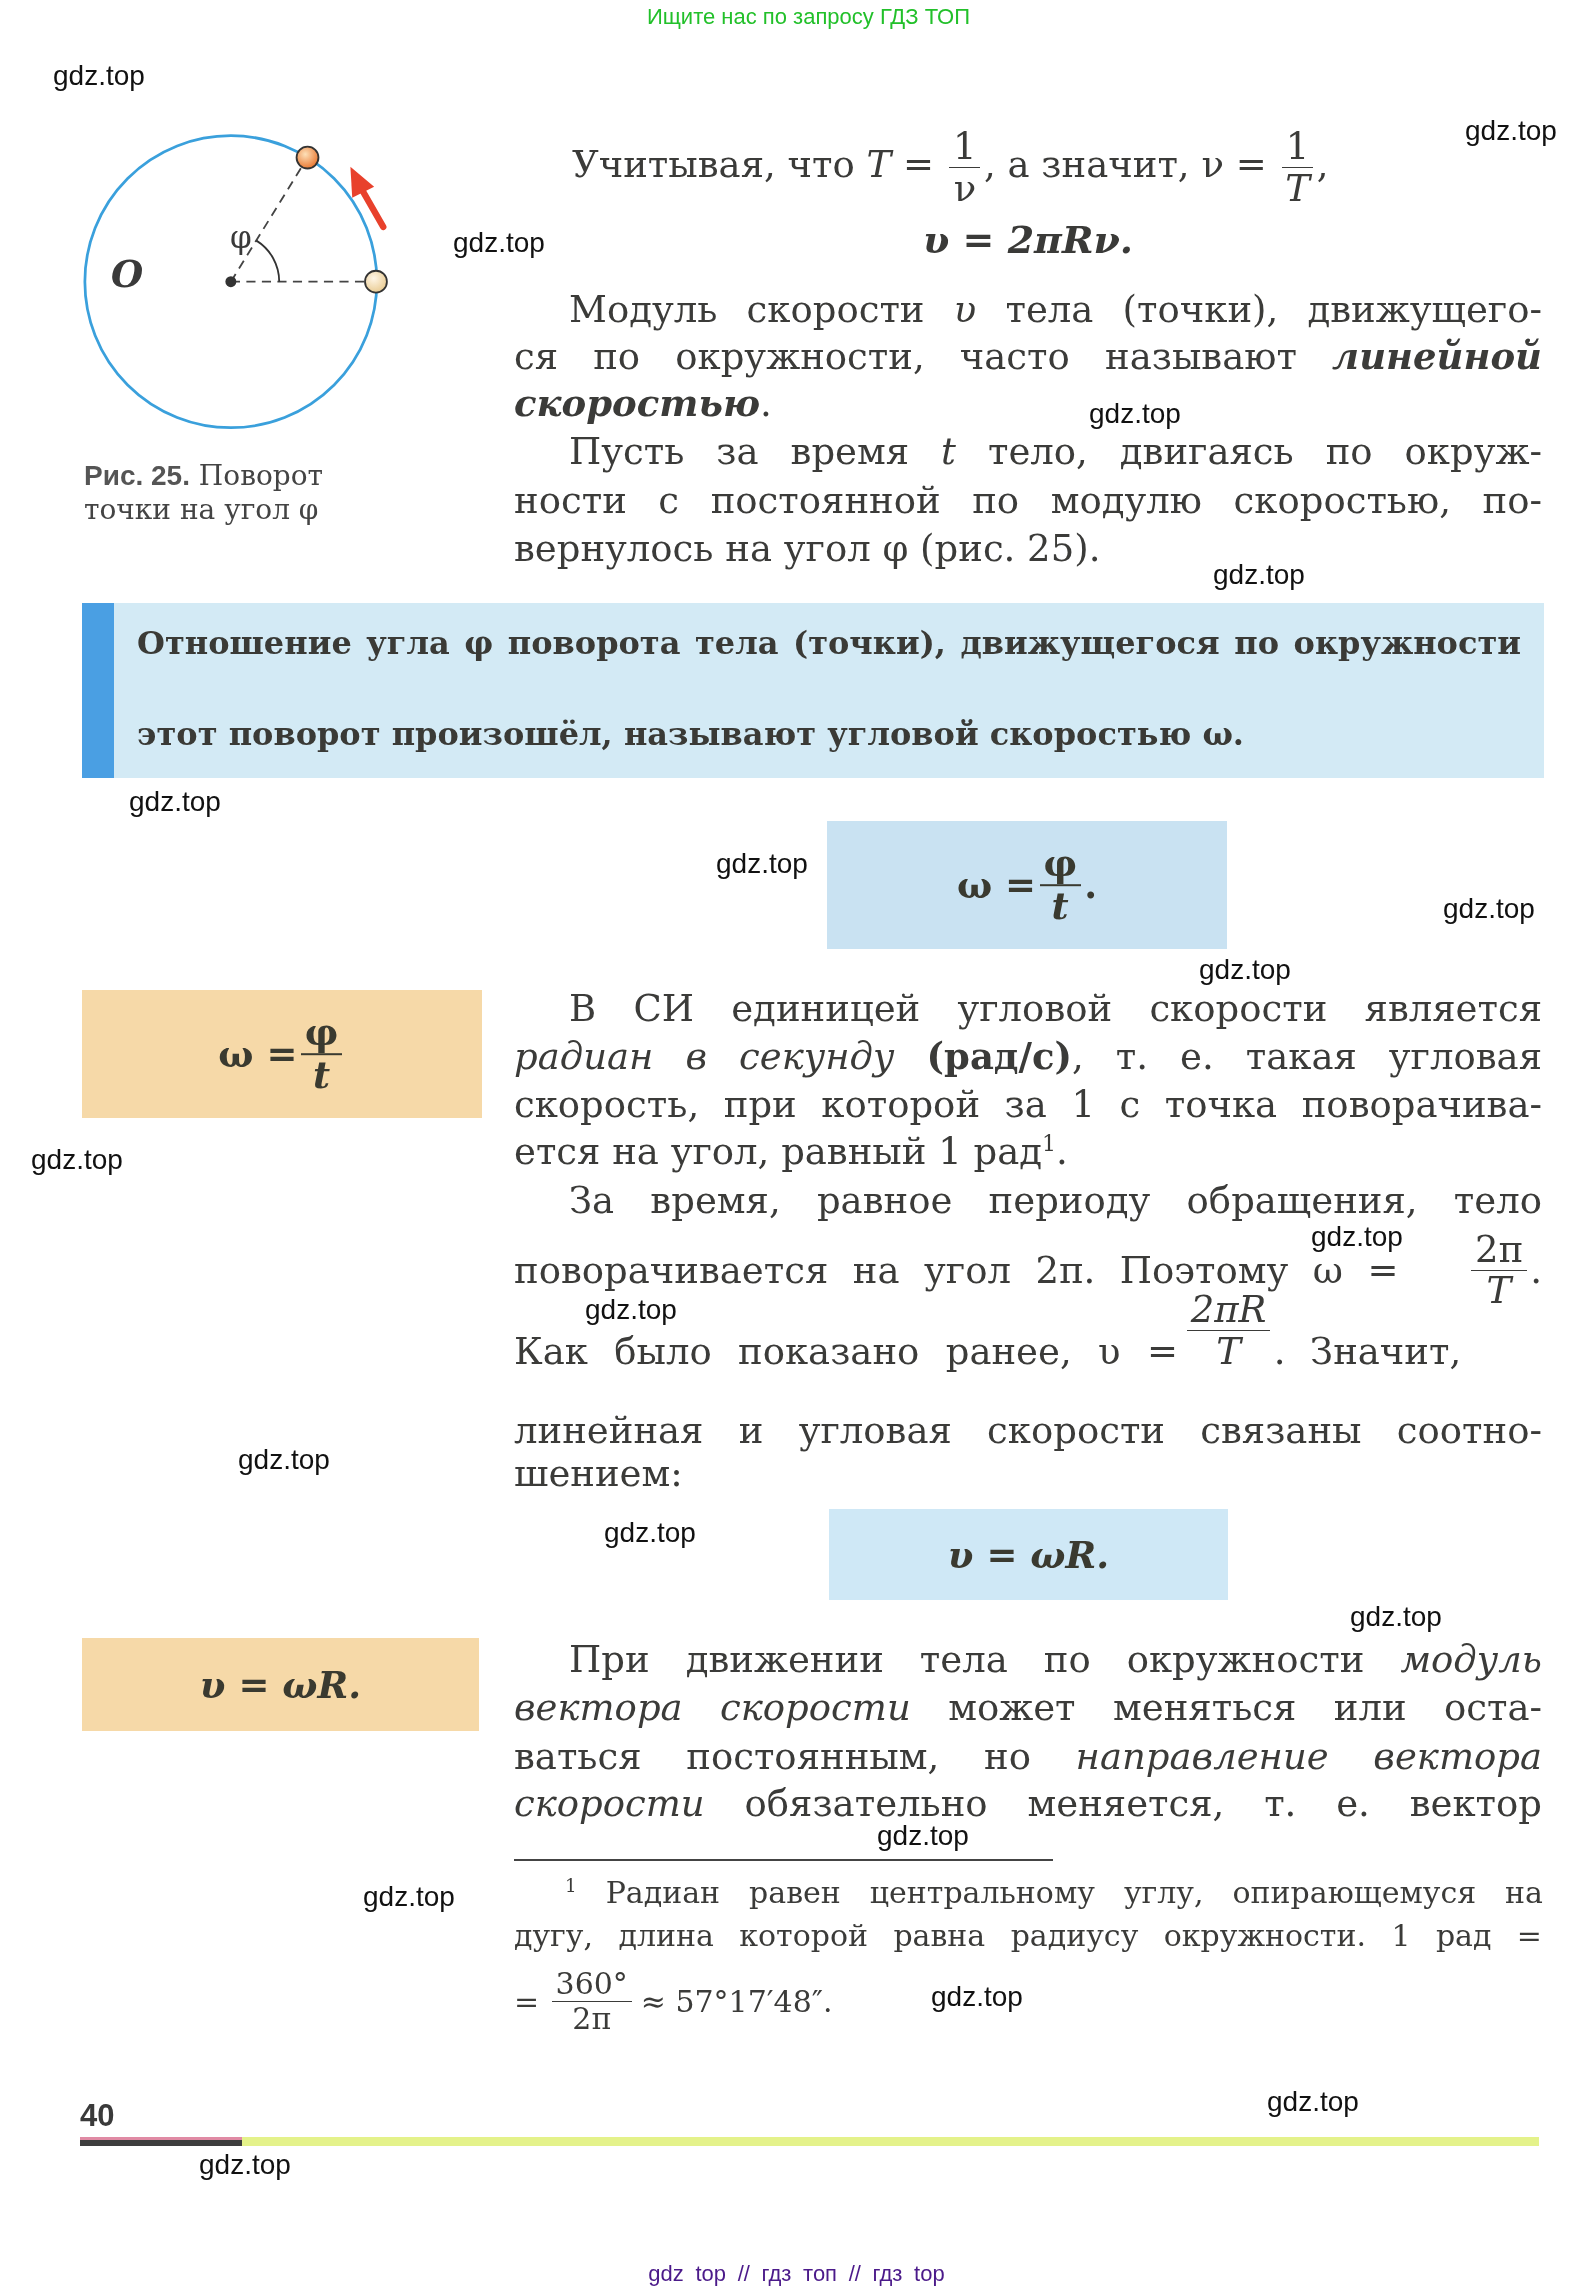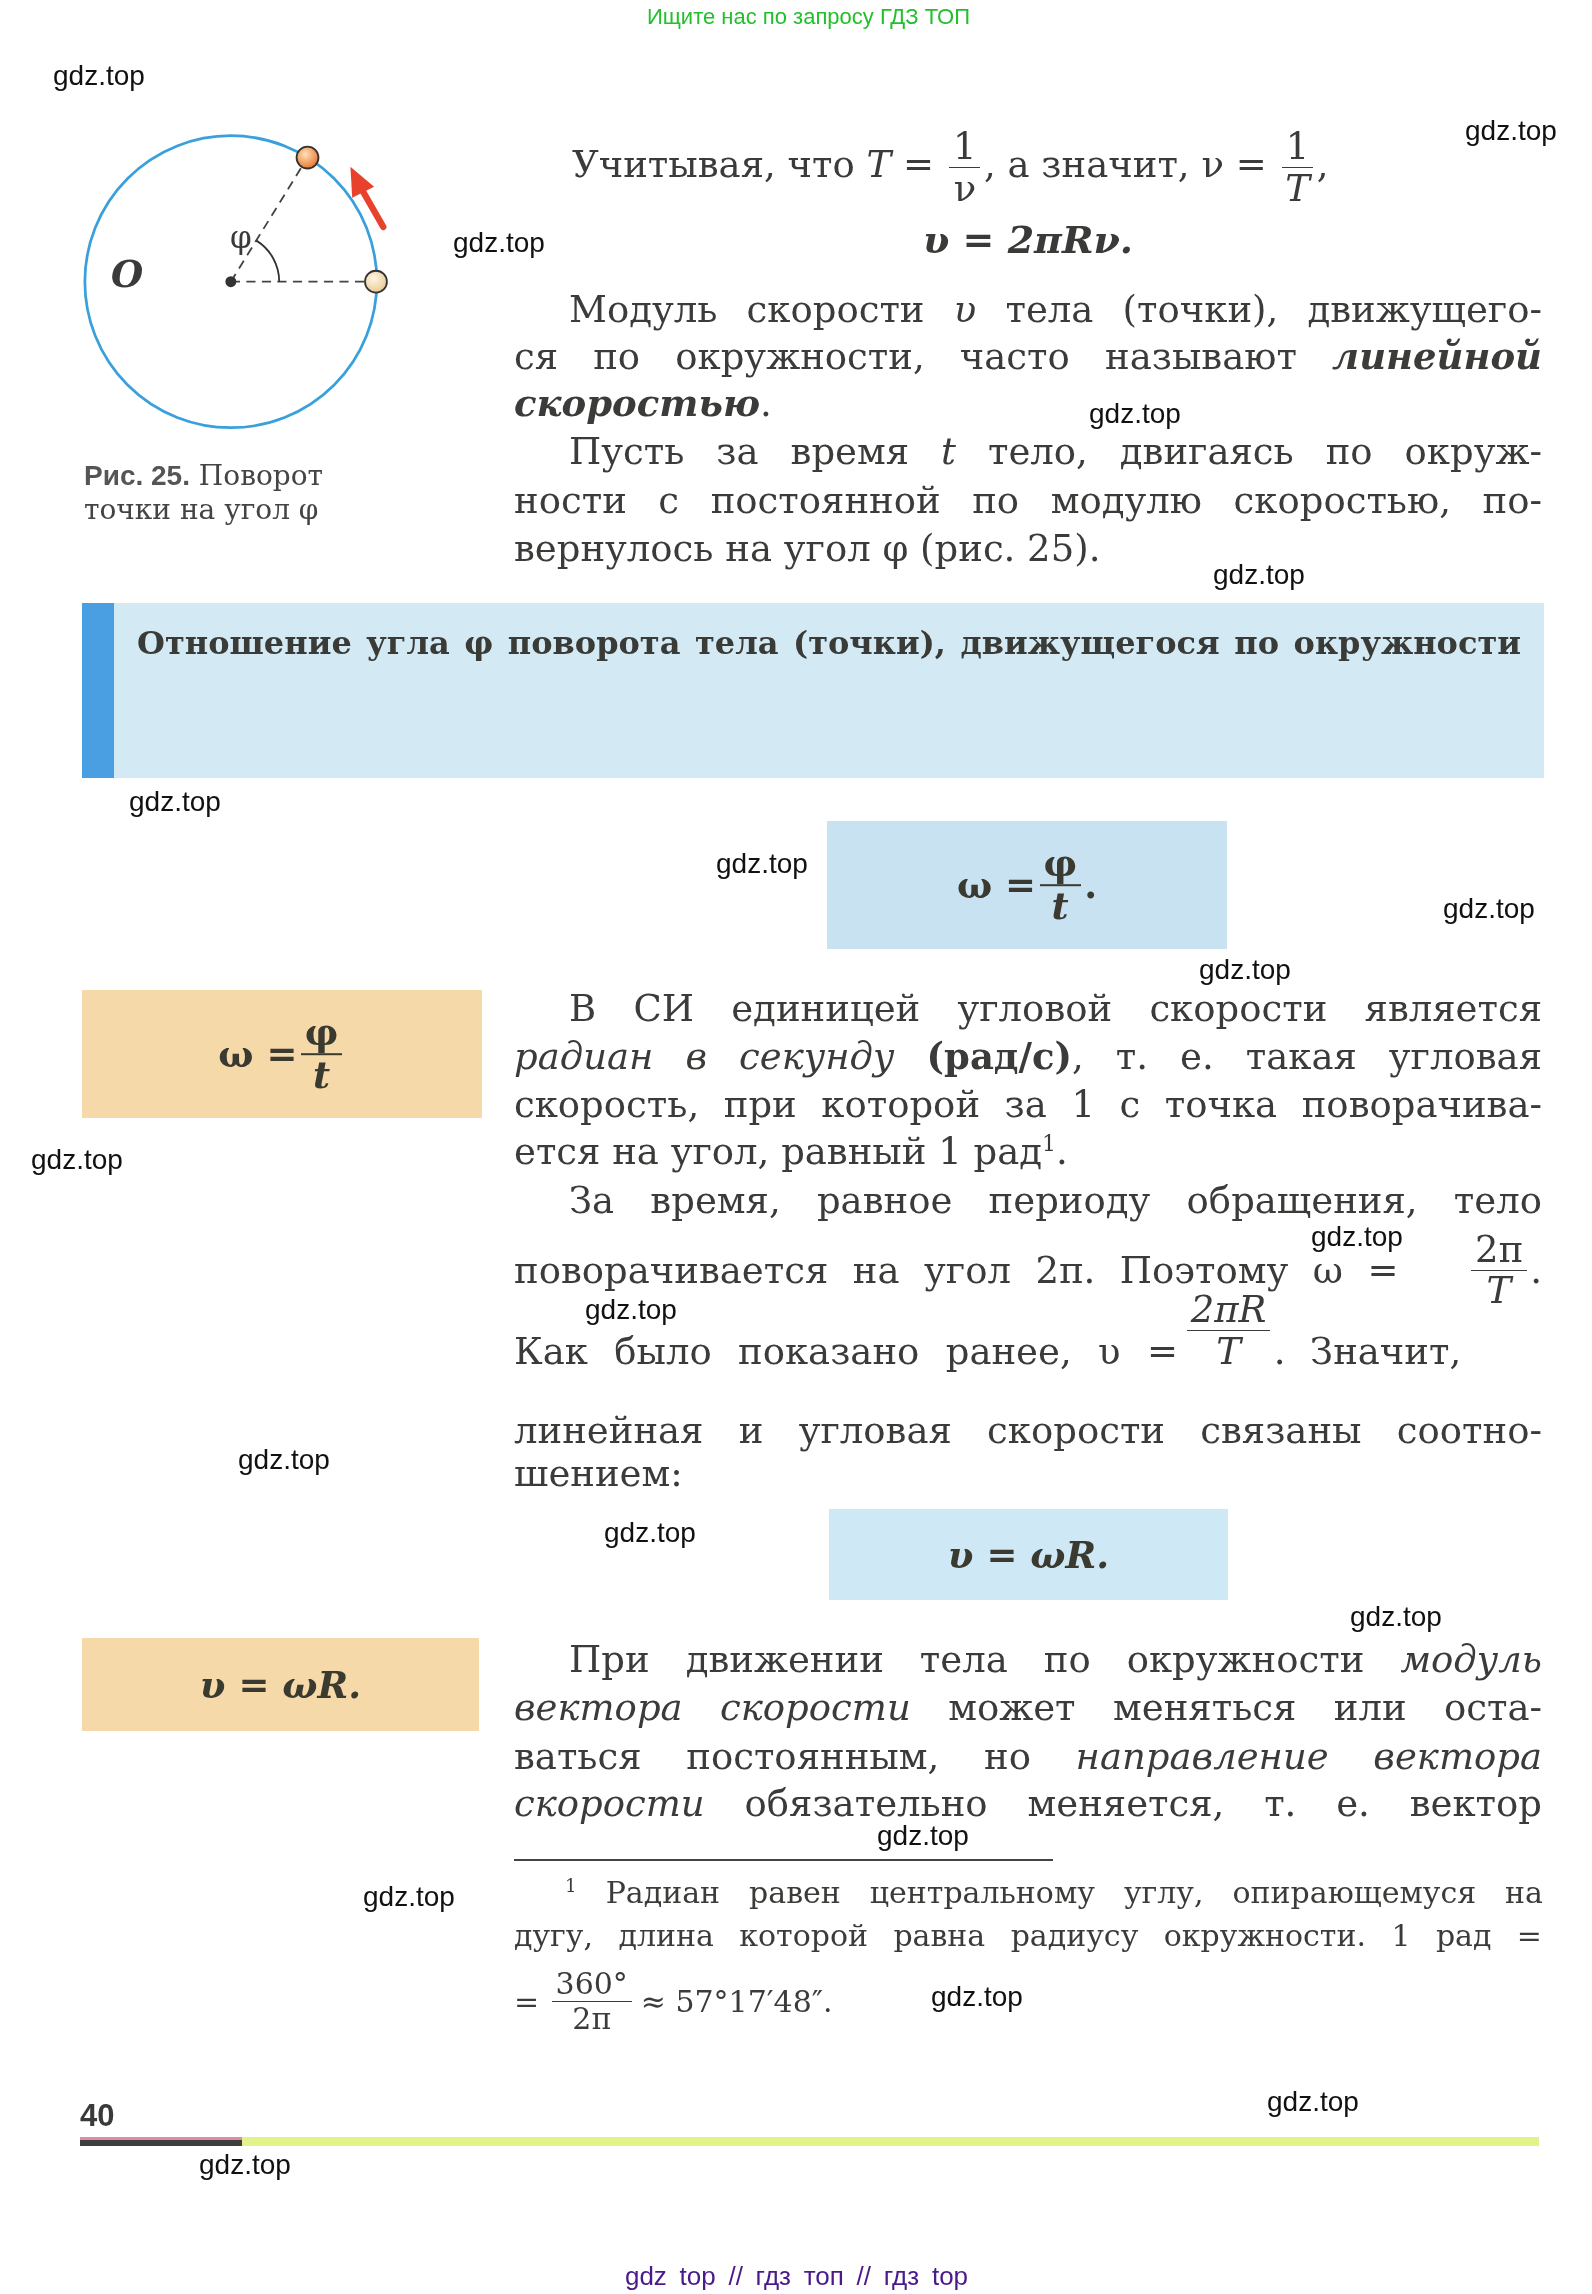"этот поворот произошёл, называют угловой" div.def-line { html: none -> <div>этот поворот произошёл, называют угловой скоростью ω.</div> }
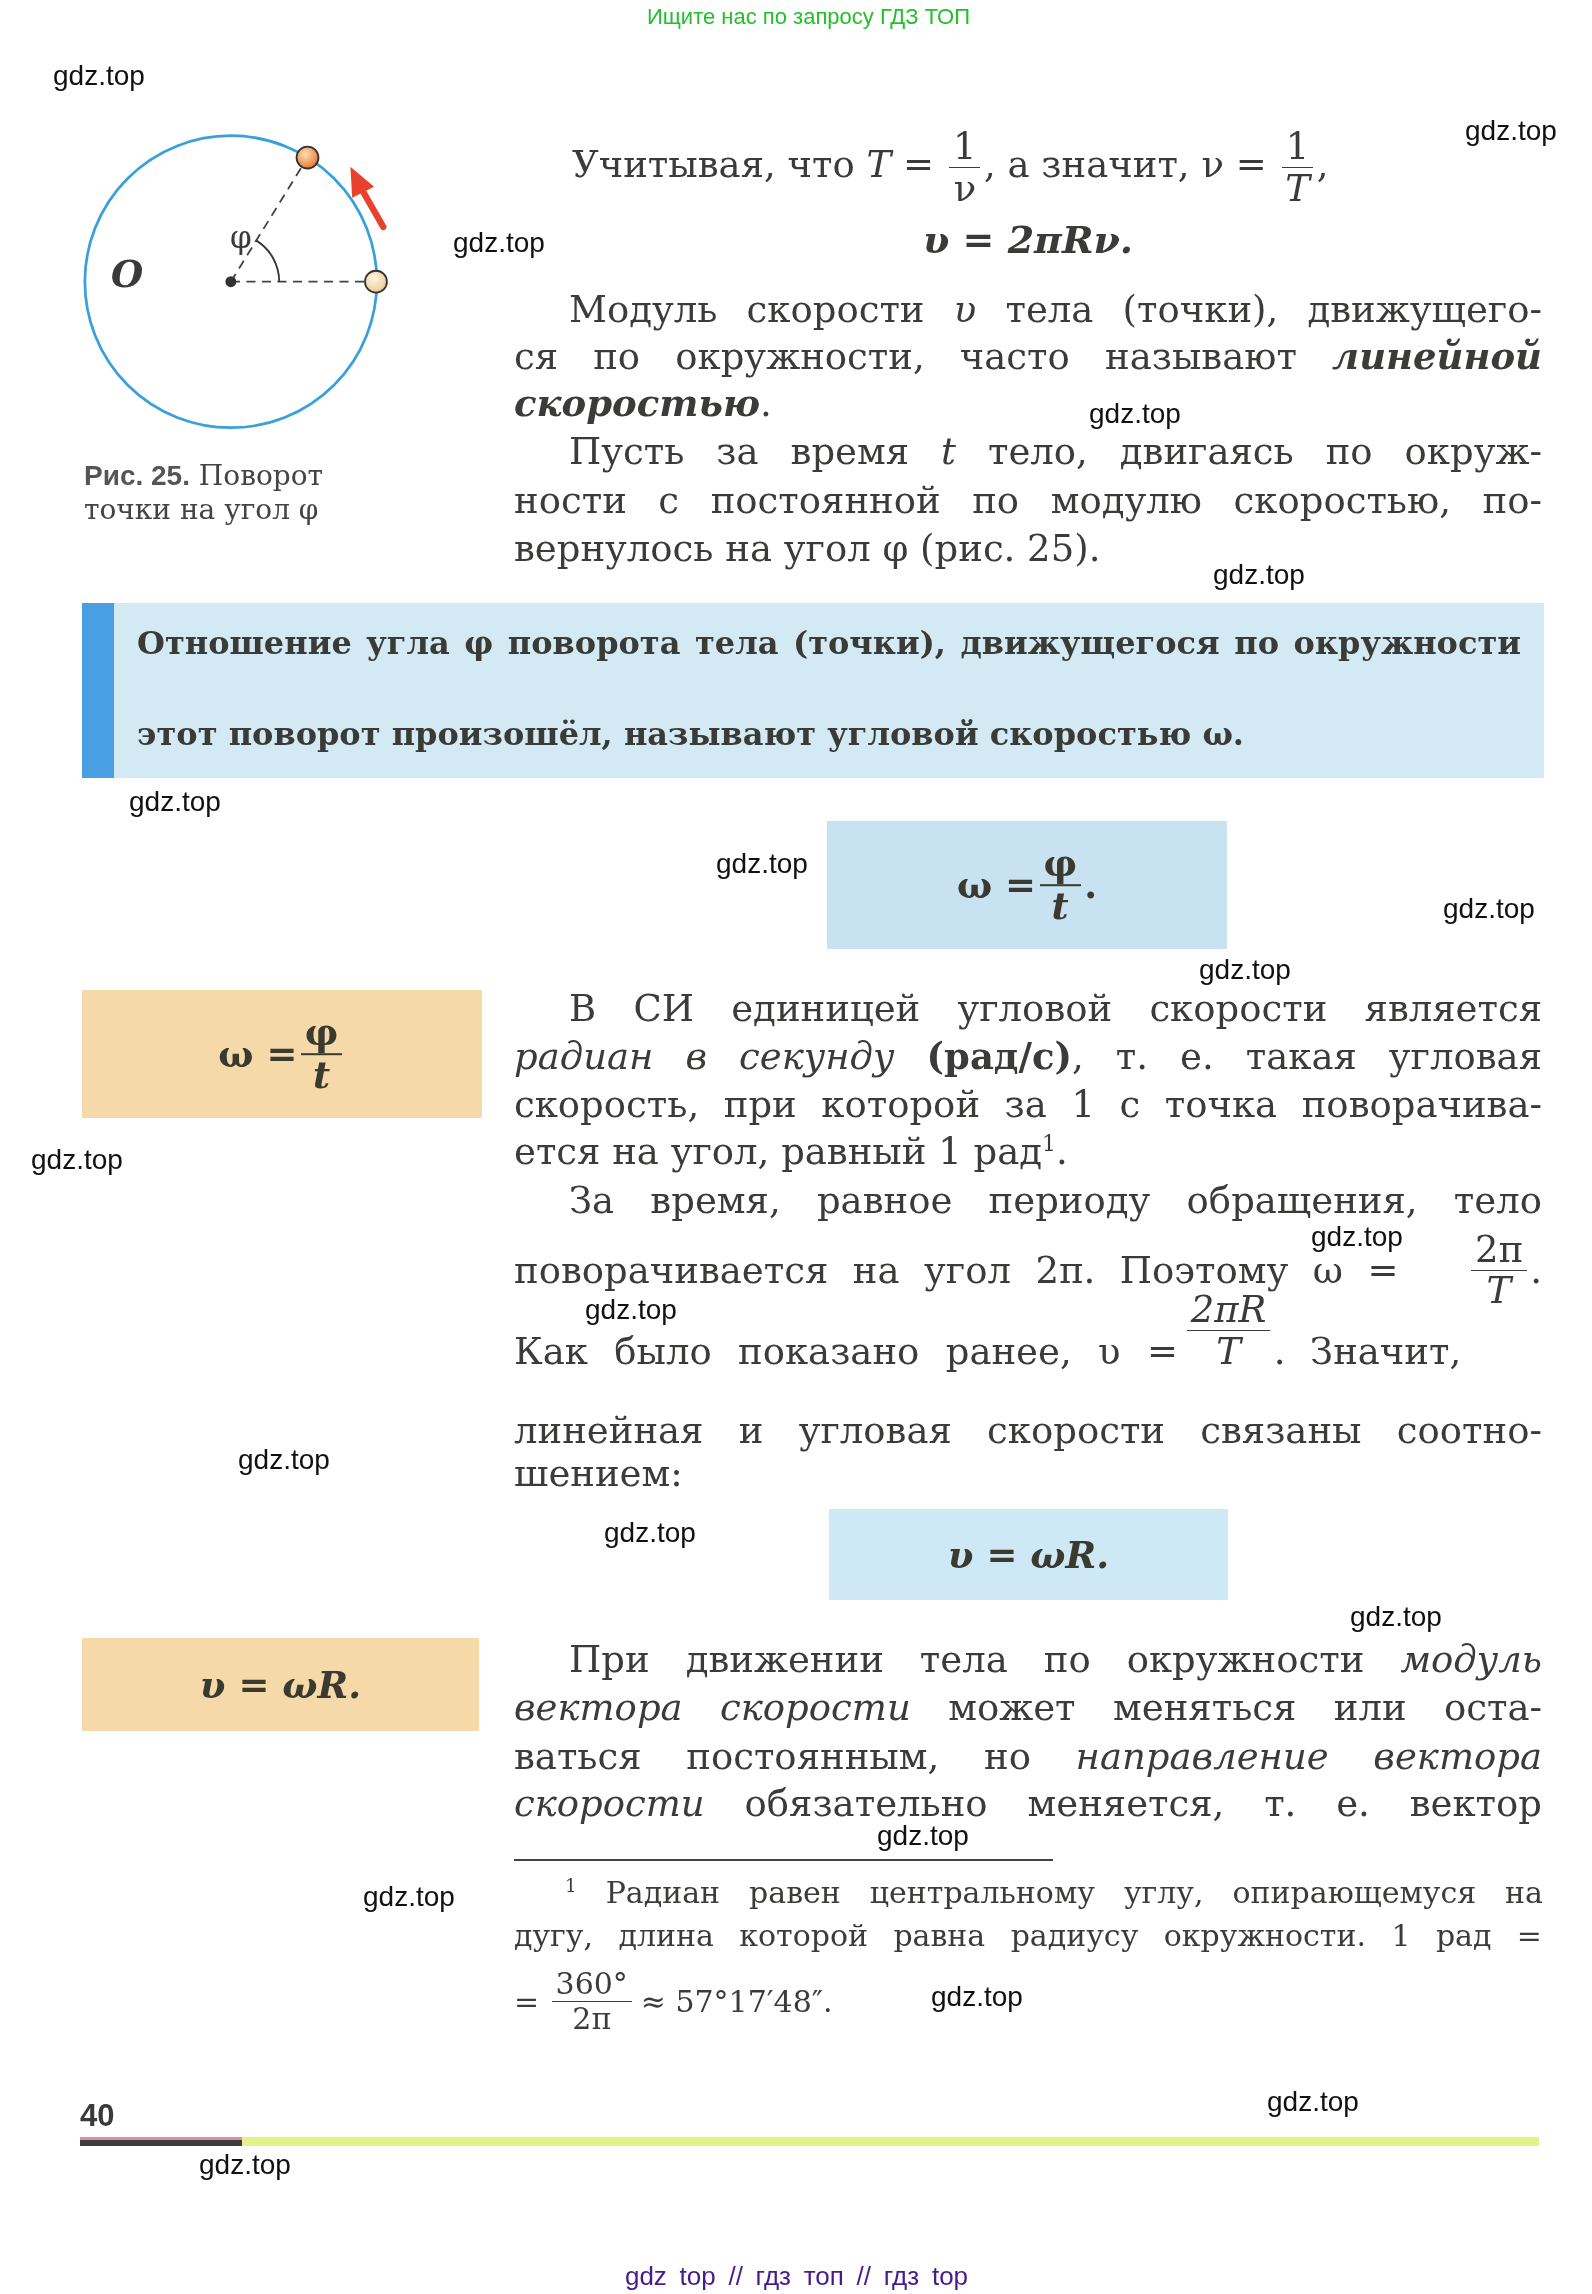"gdz top // гдз топ" .bottom-banner { font-size: 26px -> 22px }
